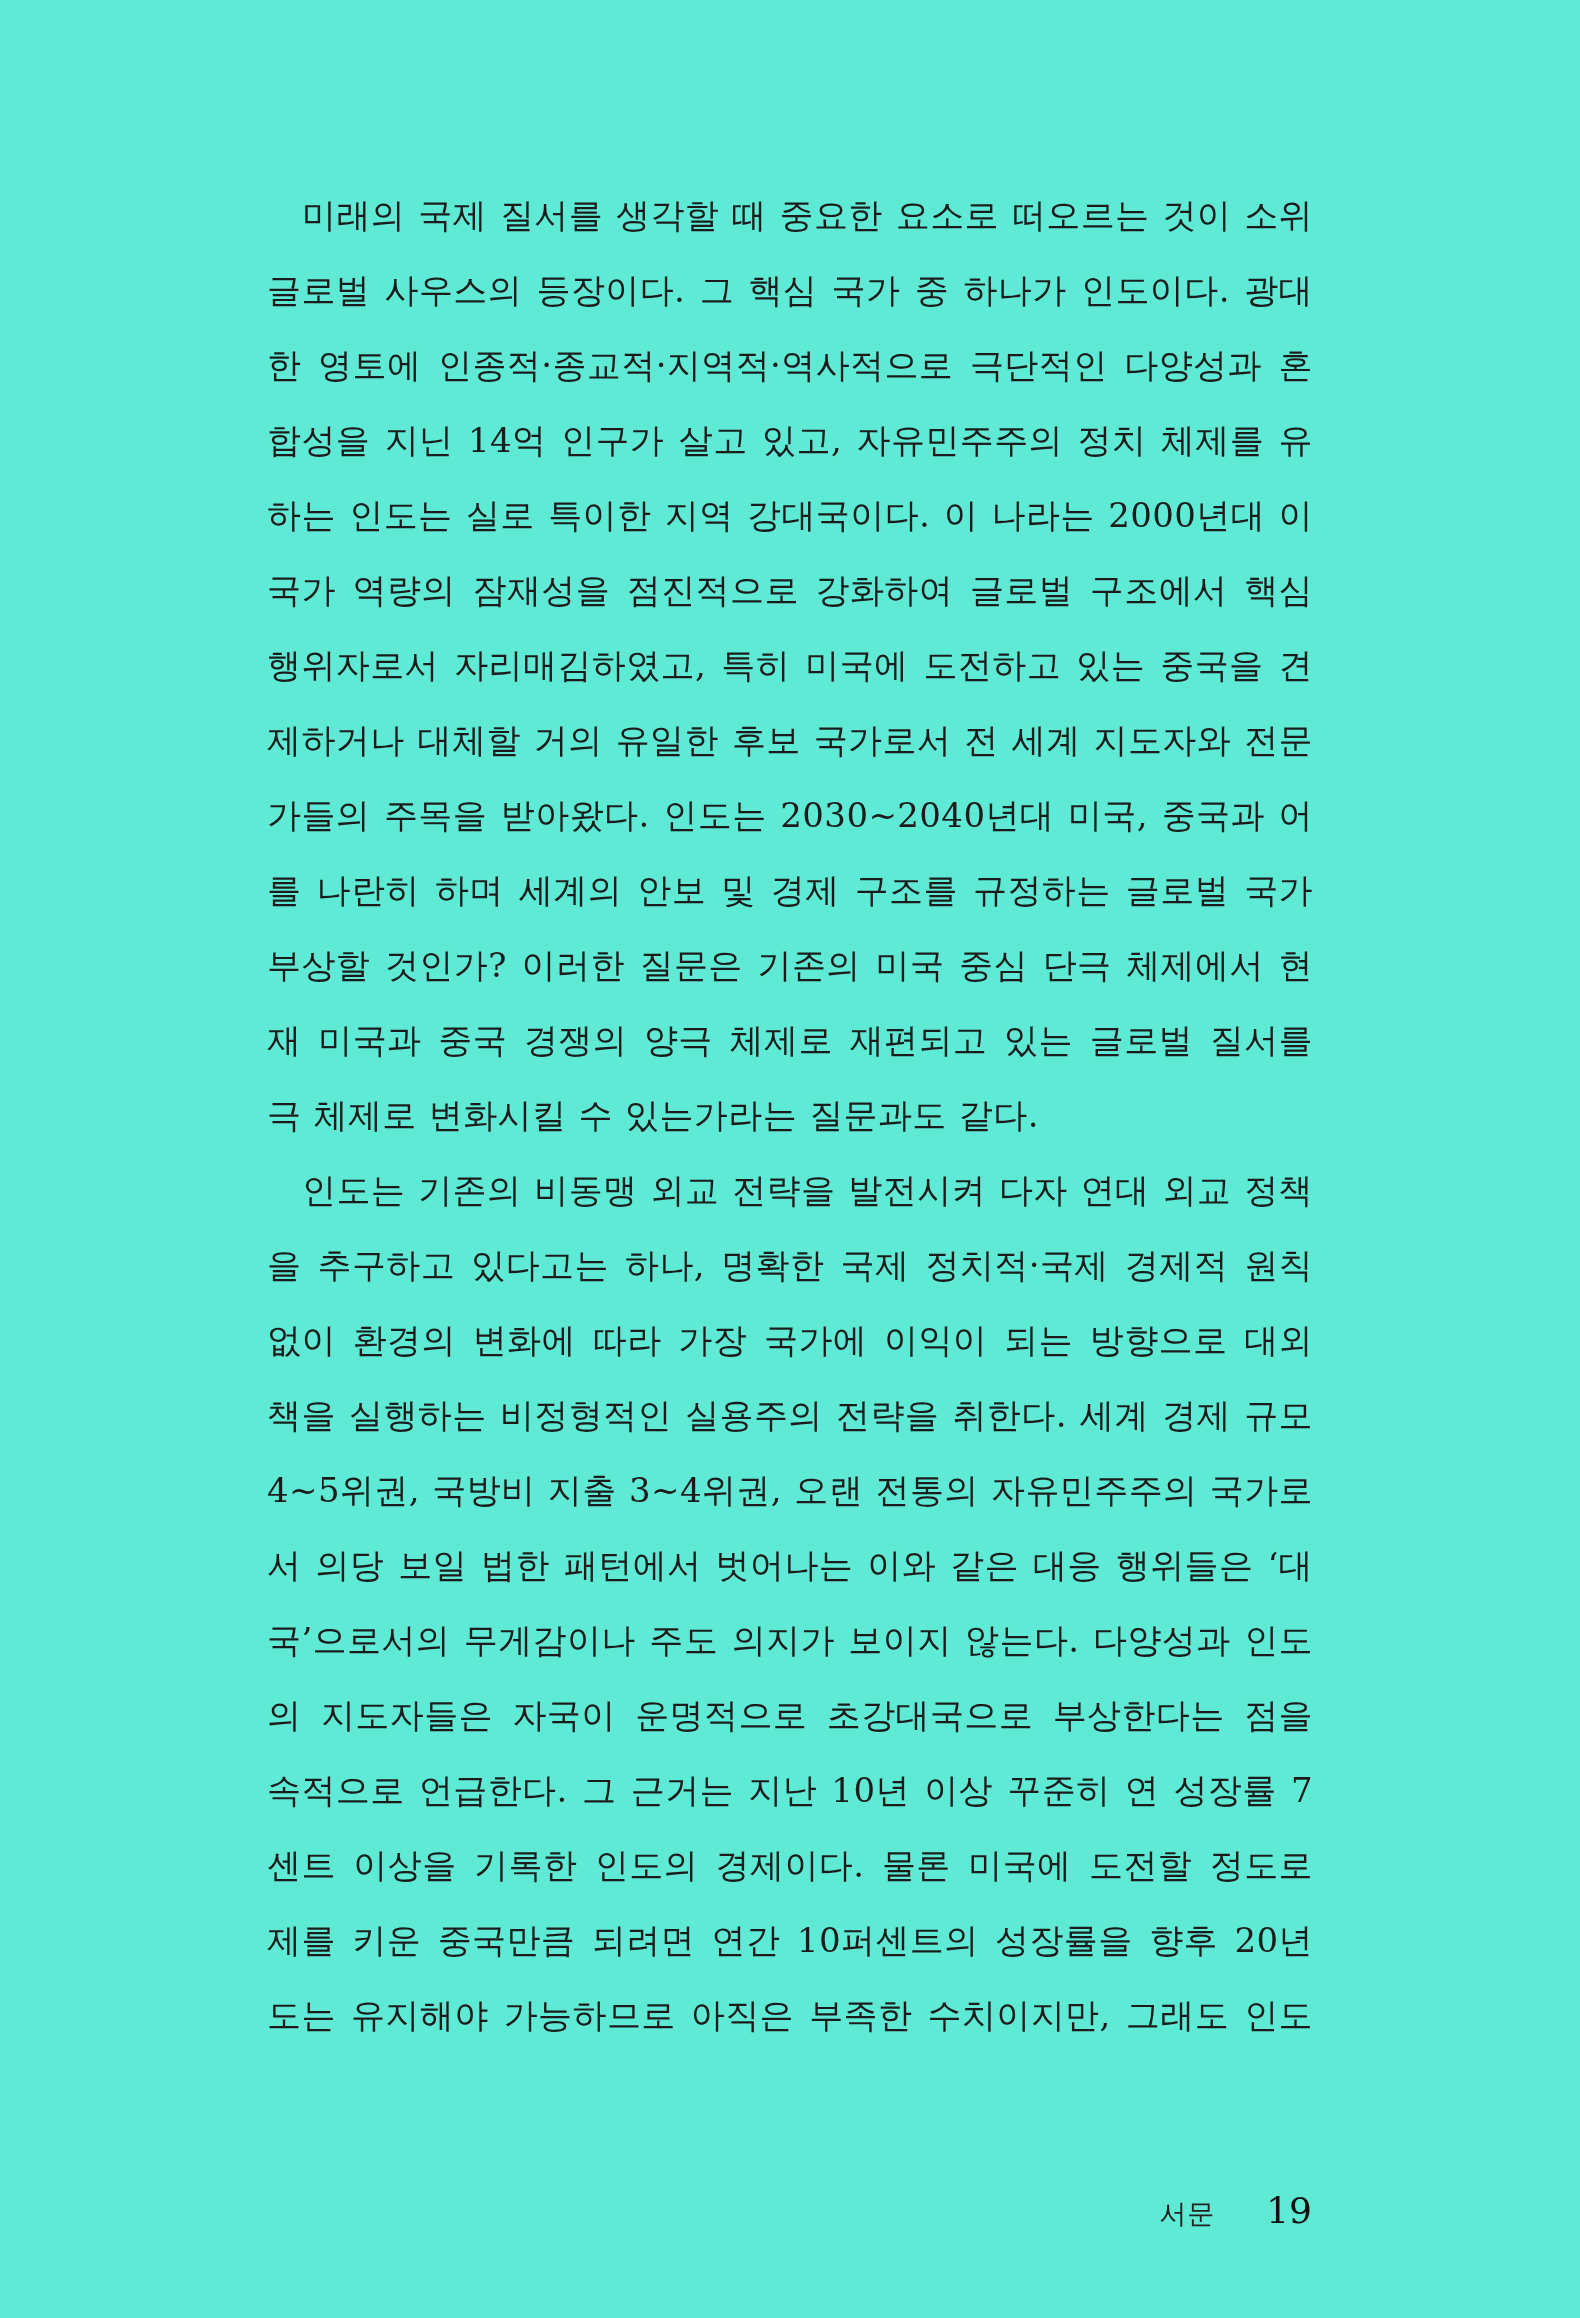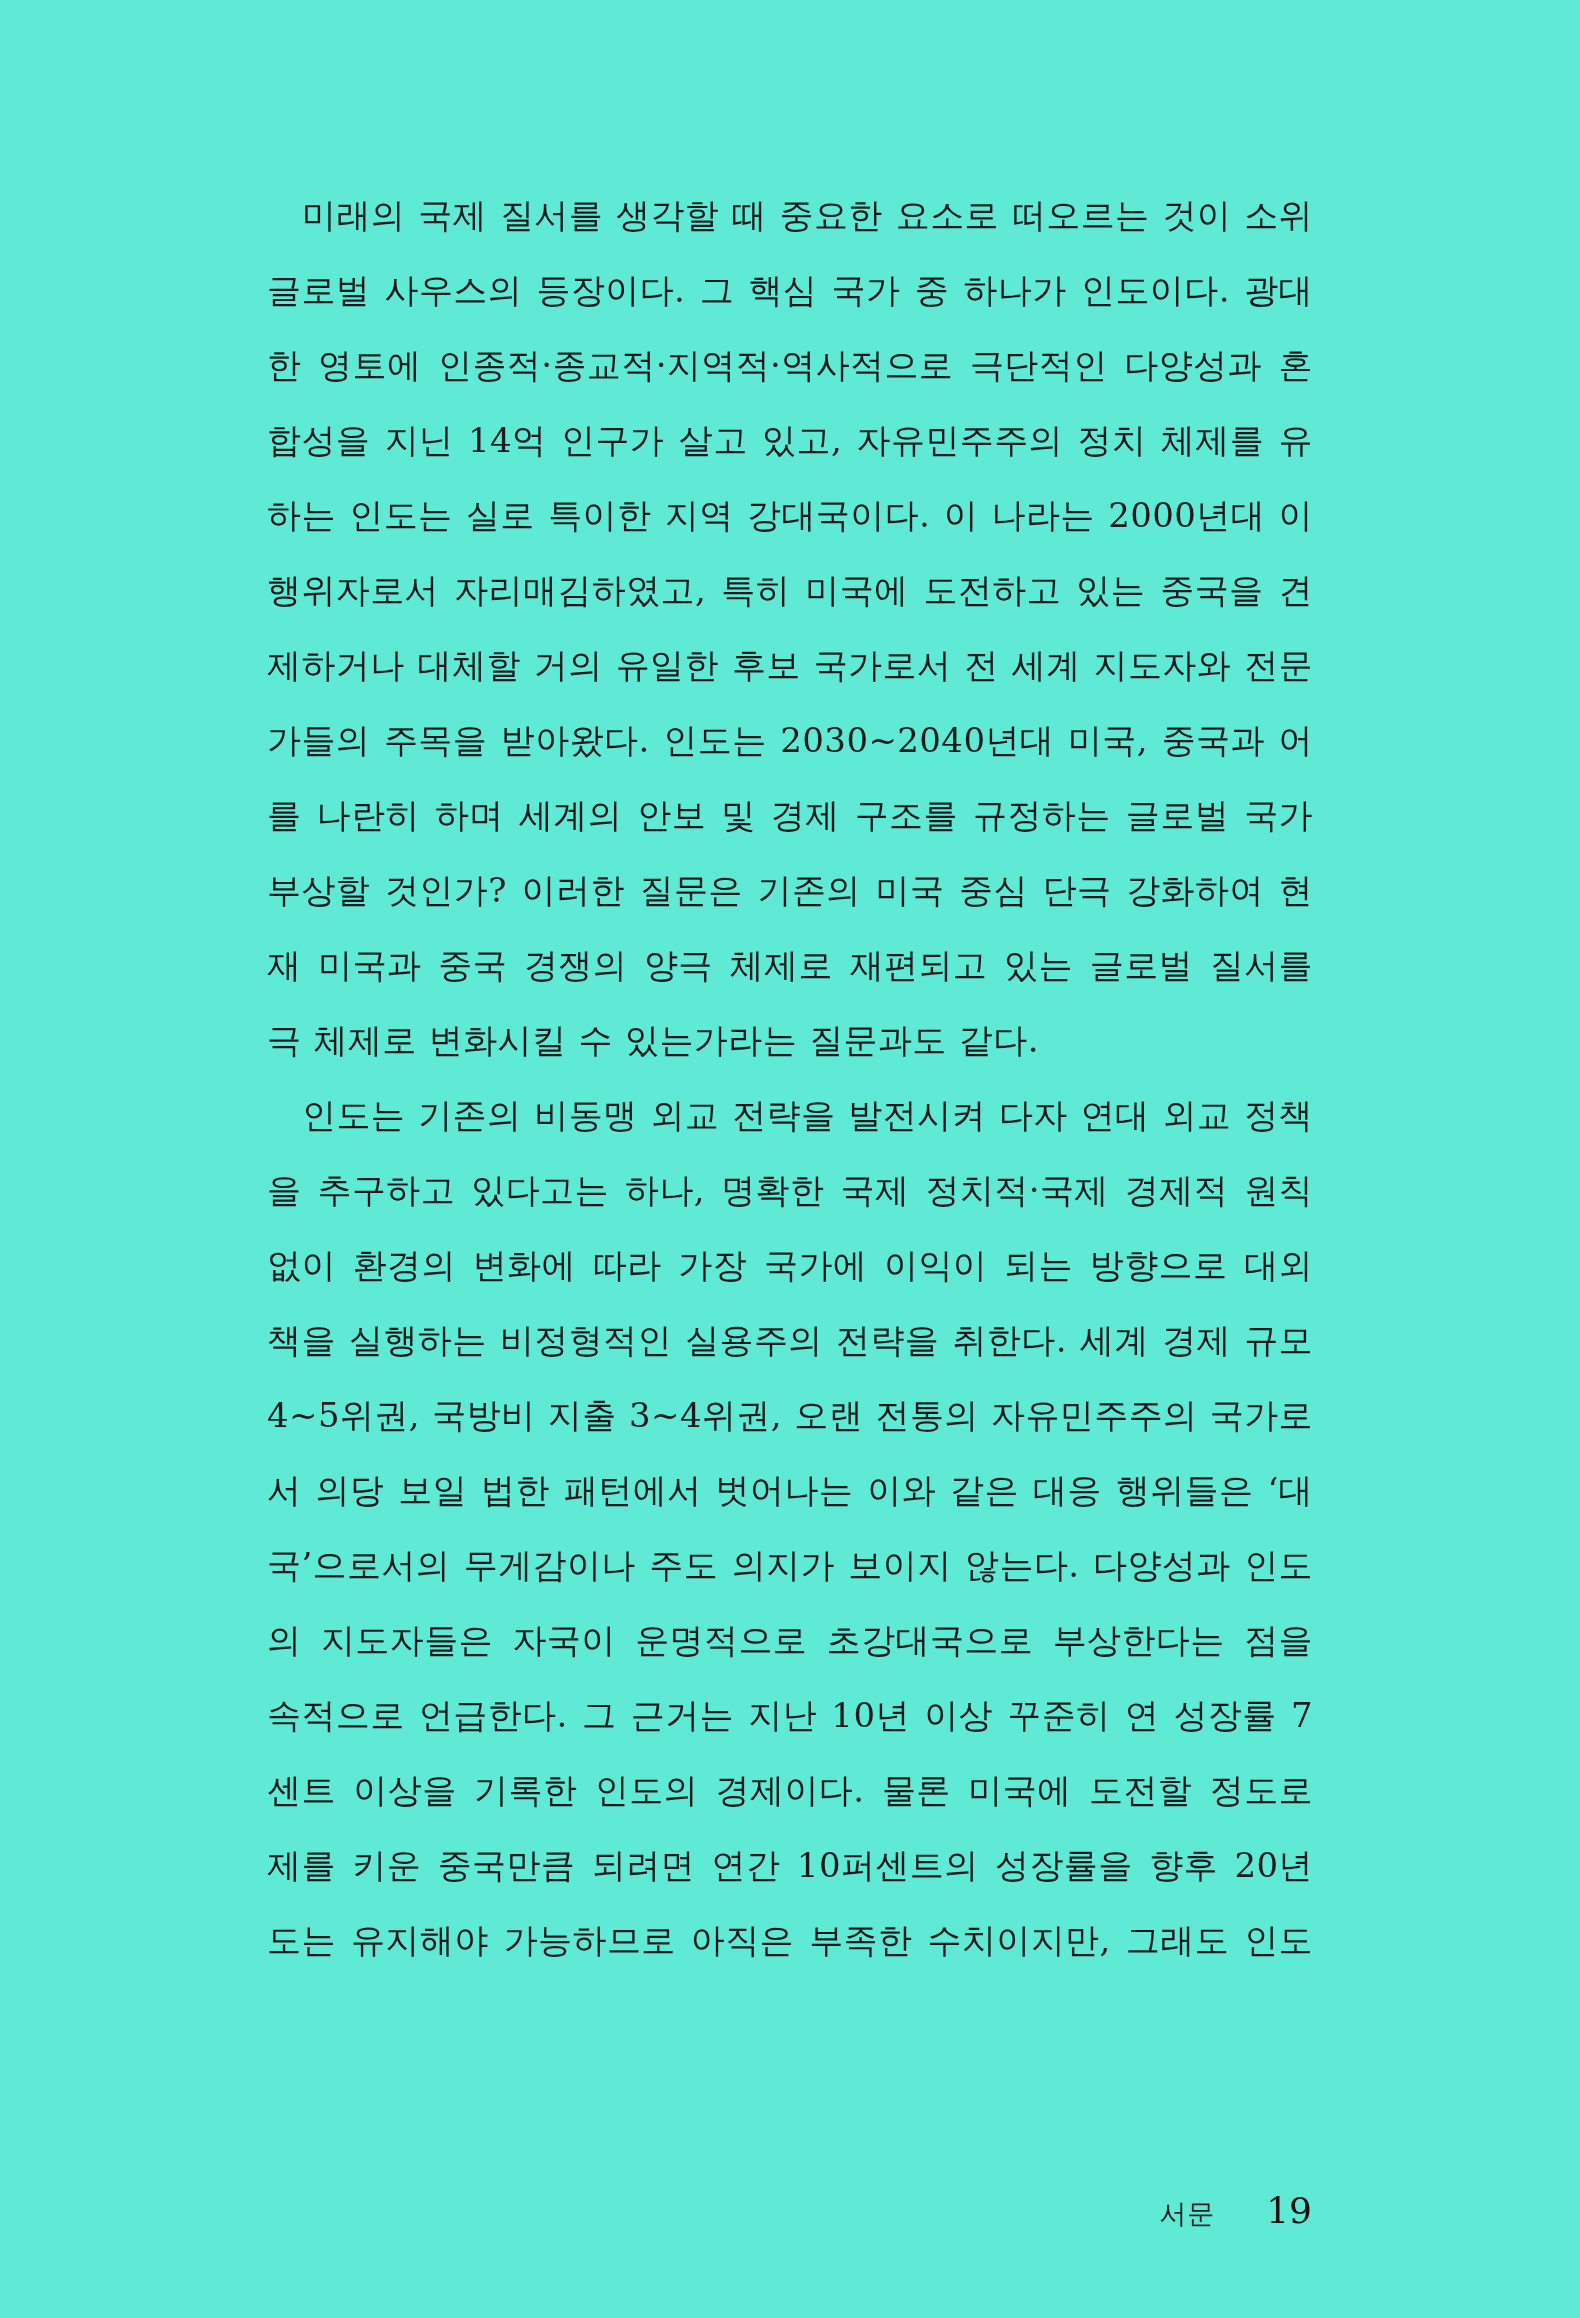"국가 역량의 잠재성을 점진적으로 강화하여" div.line { html: none -> <div>국가 역량의 잠재성을 점진적으로 강화하여 글로벌 구조에서 핵심</div> }
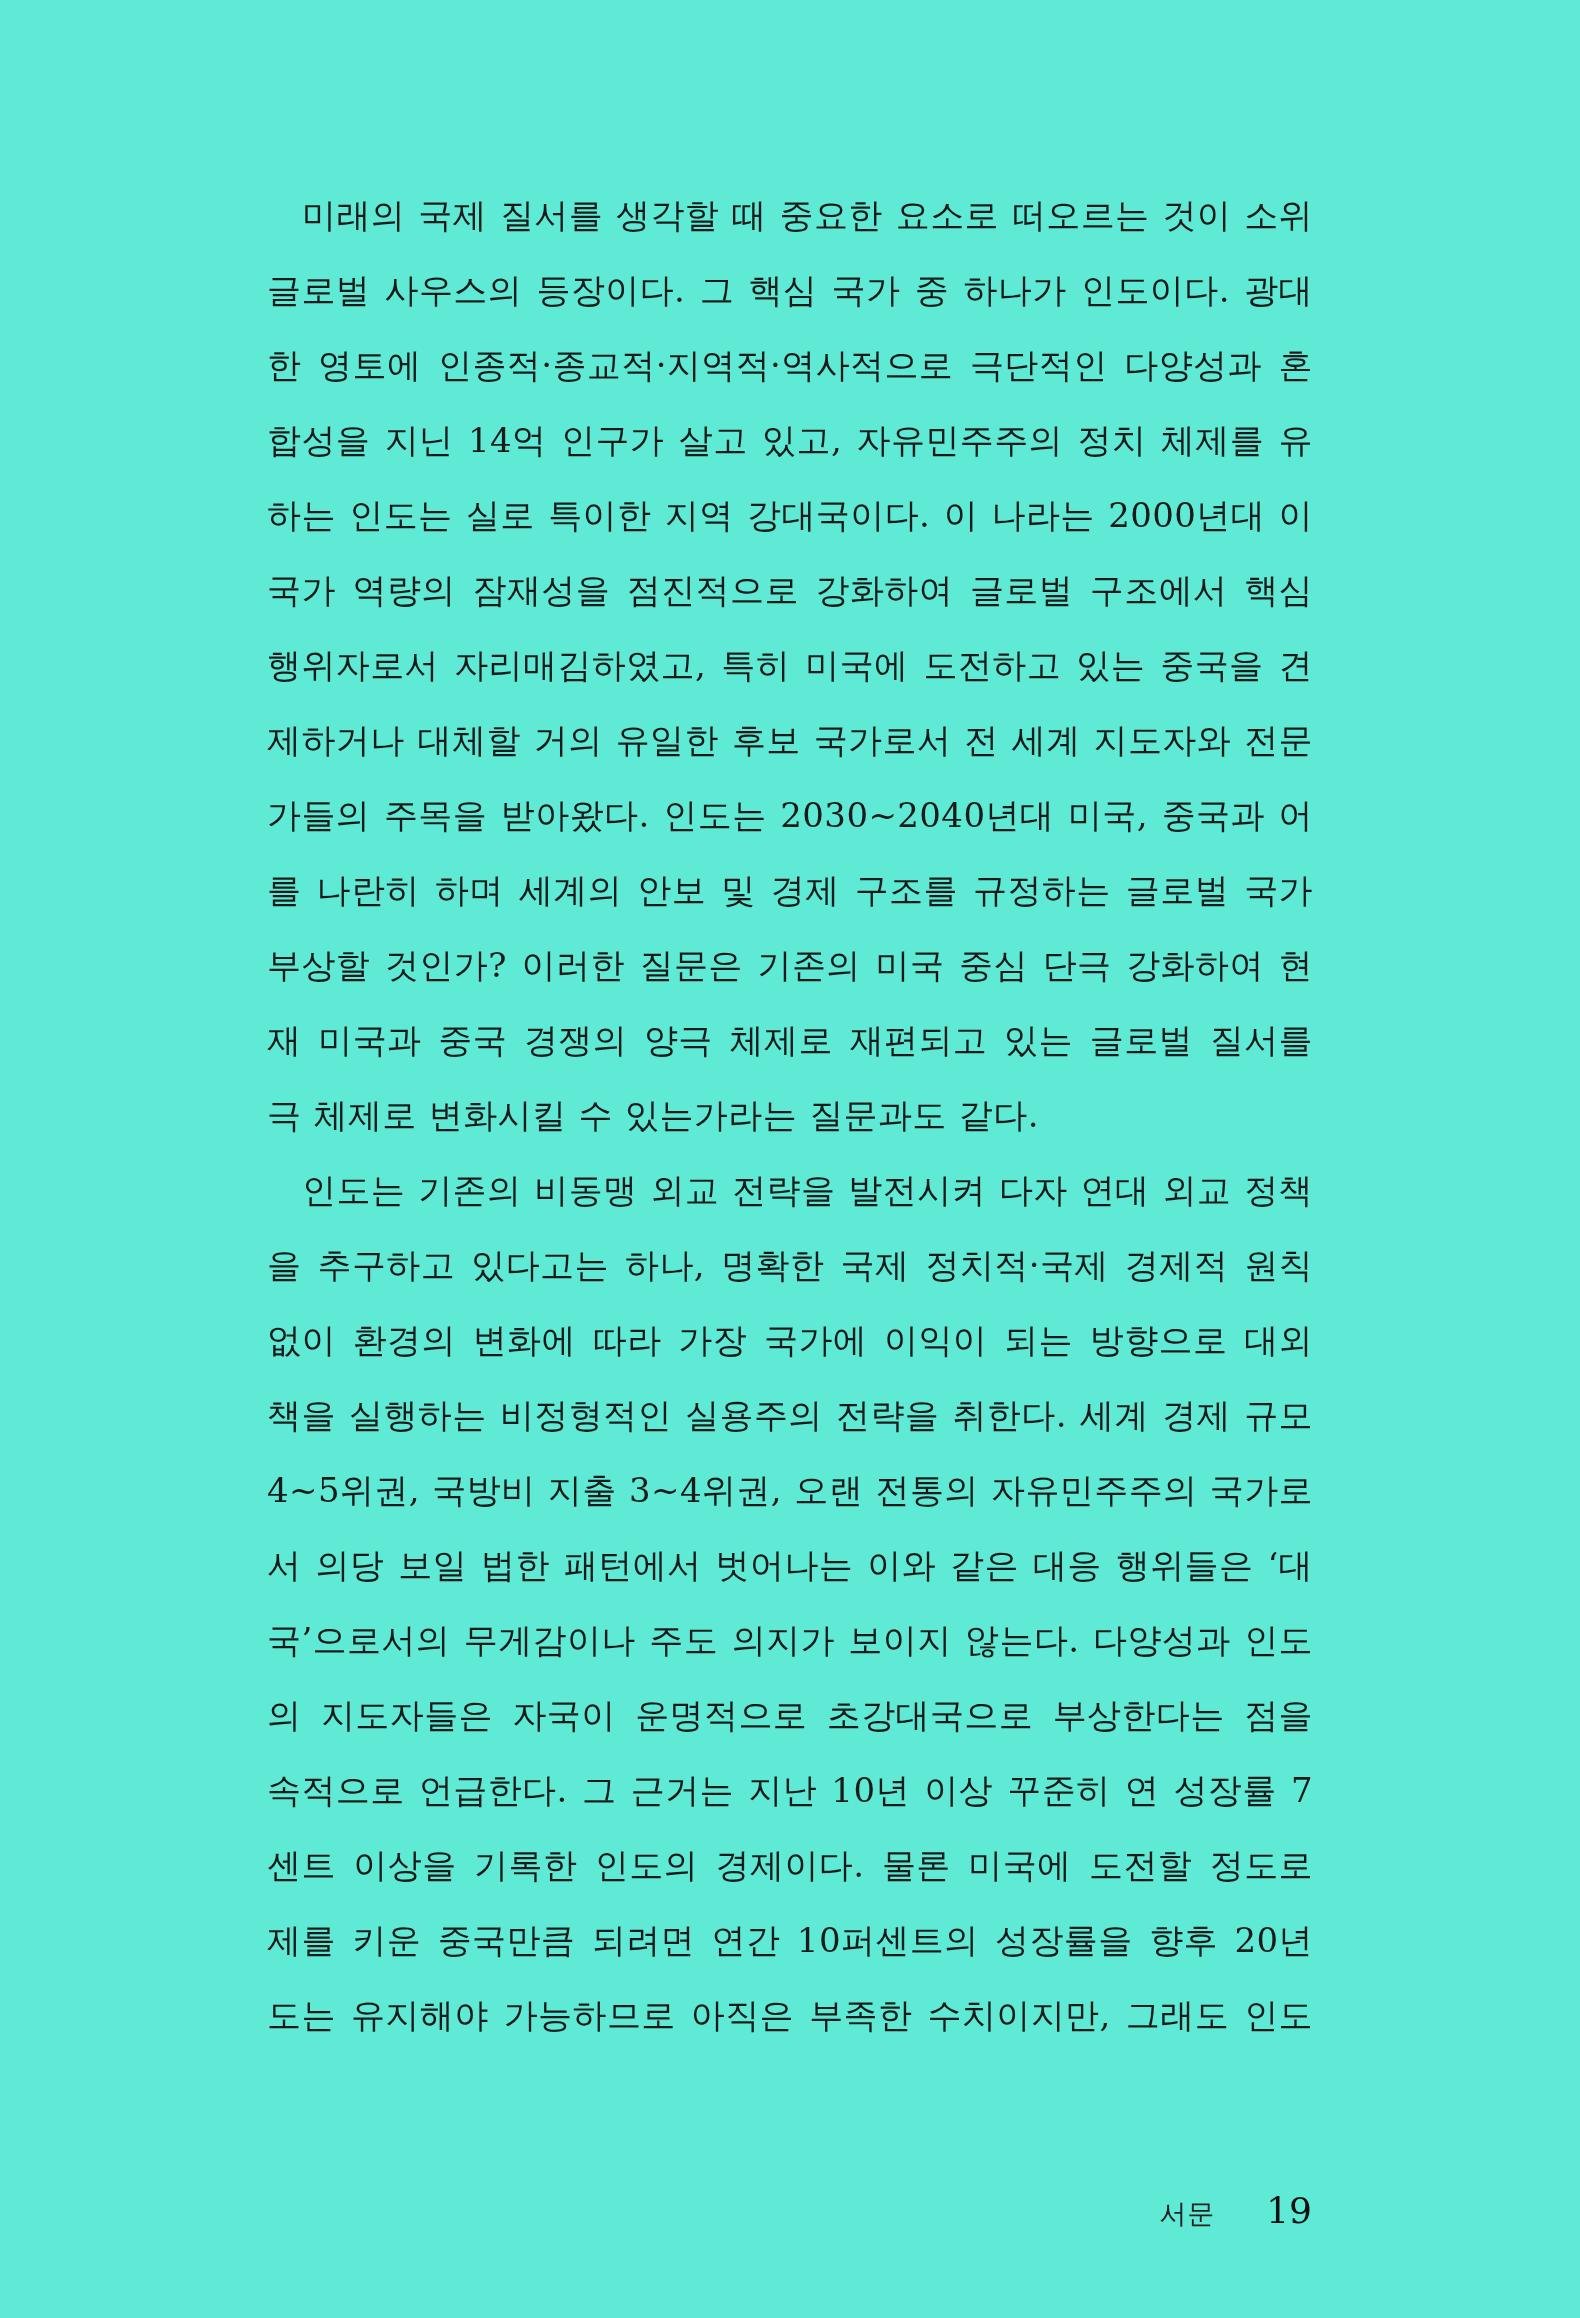"부상할 것인가? 이러한 질문은 기존의" div.line { text: 강화하여 -> 체제에서 }
